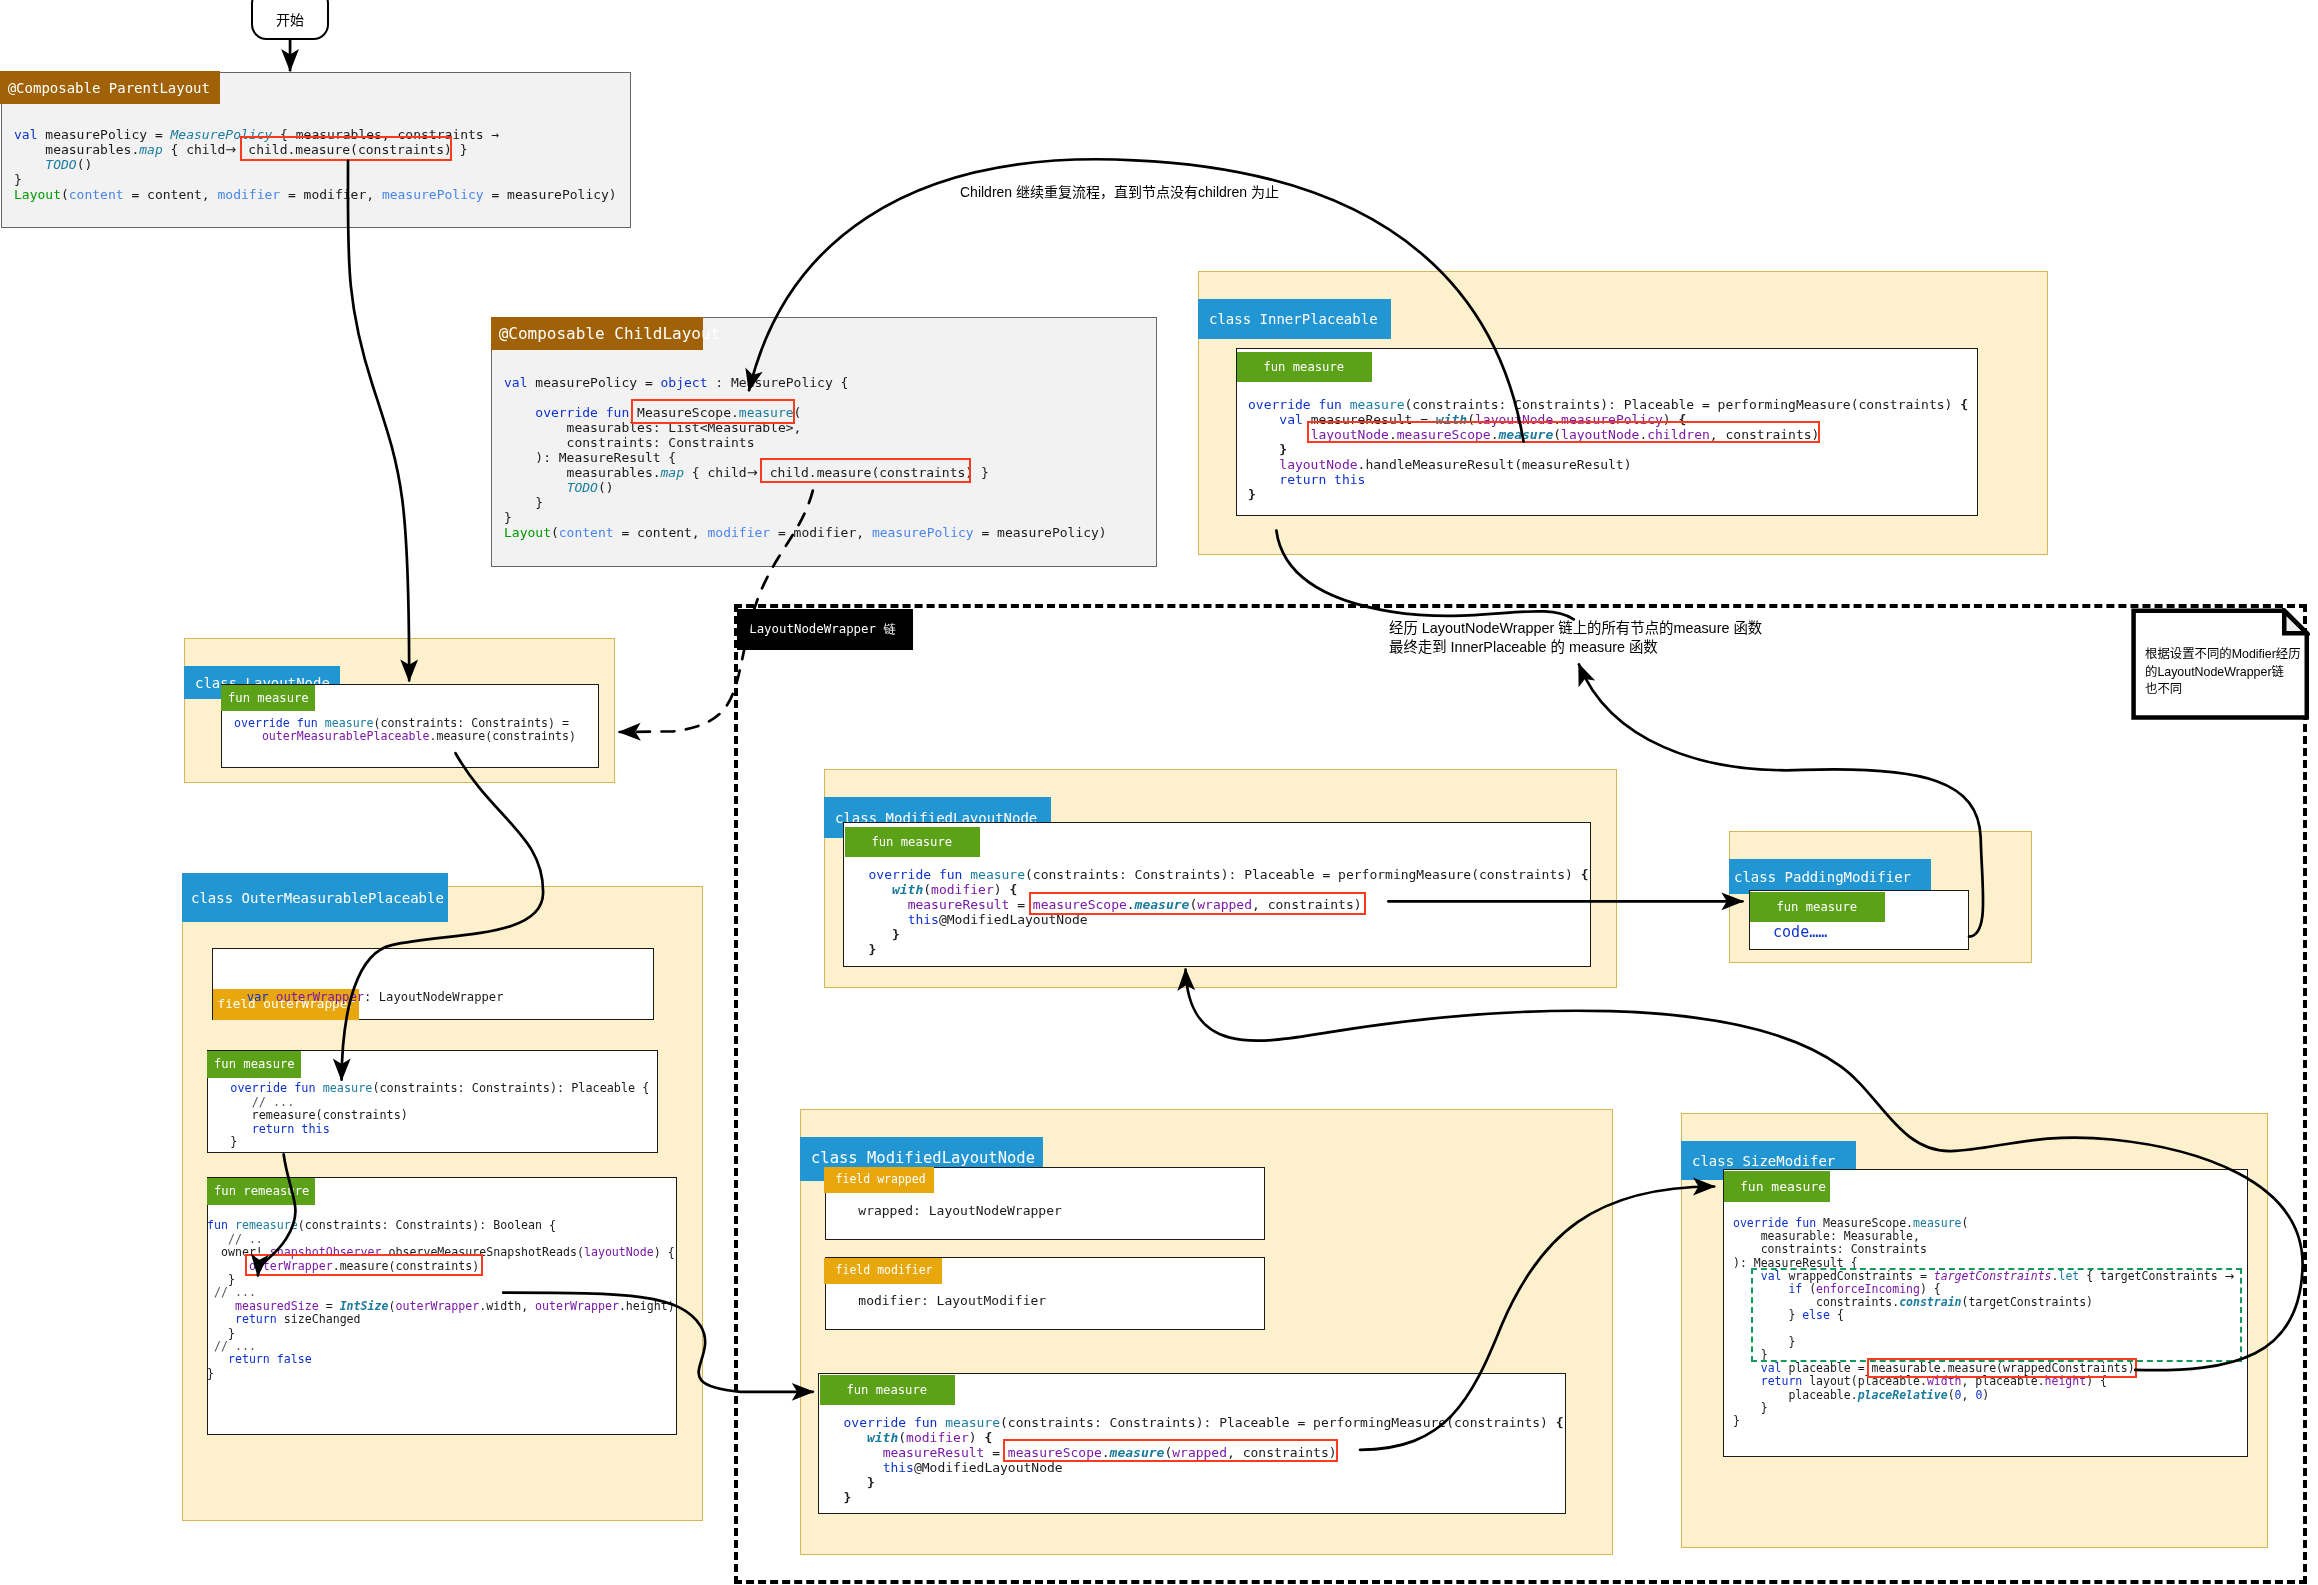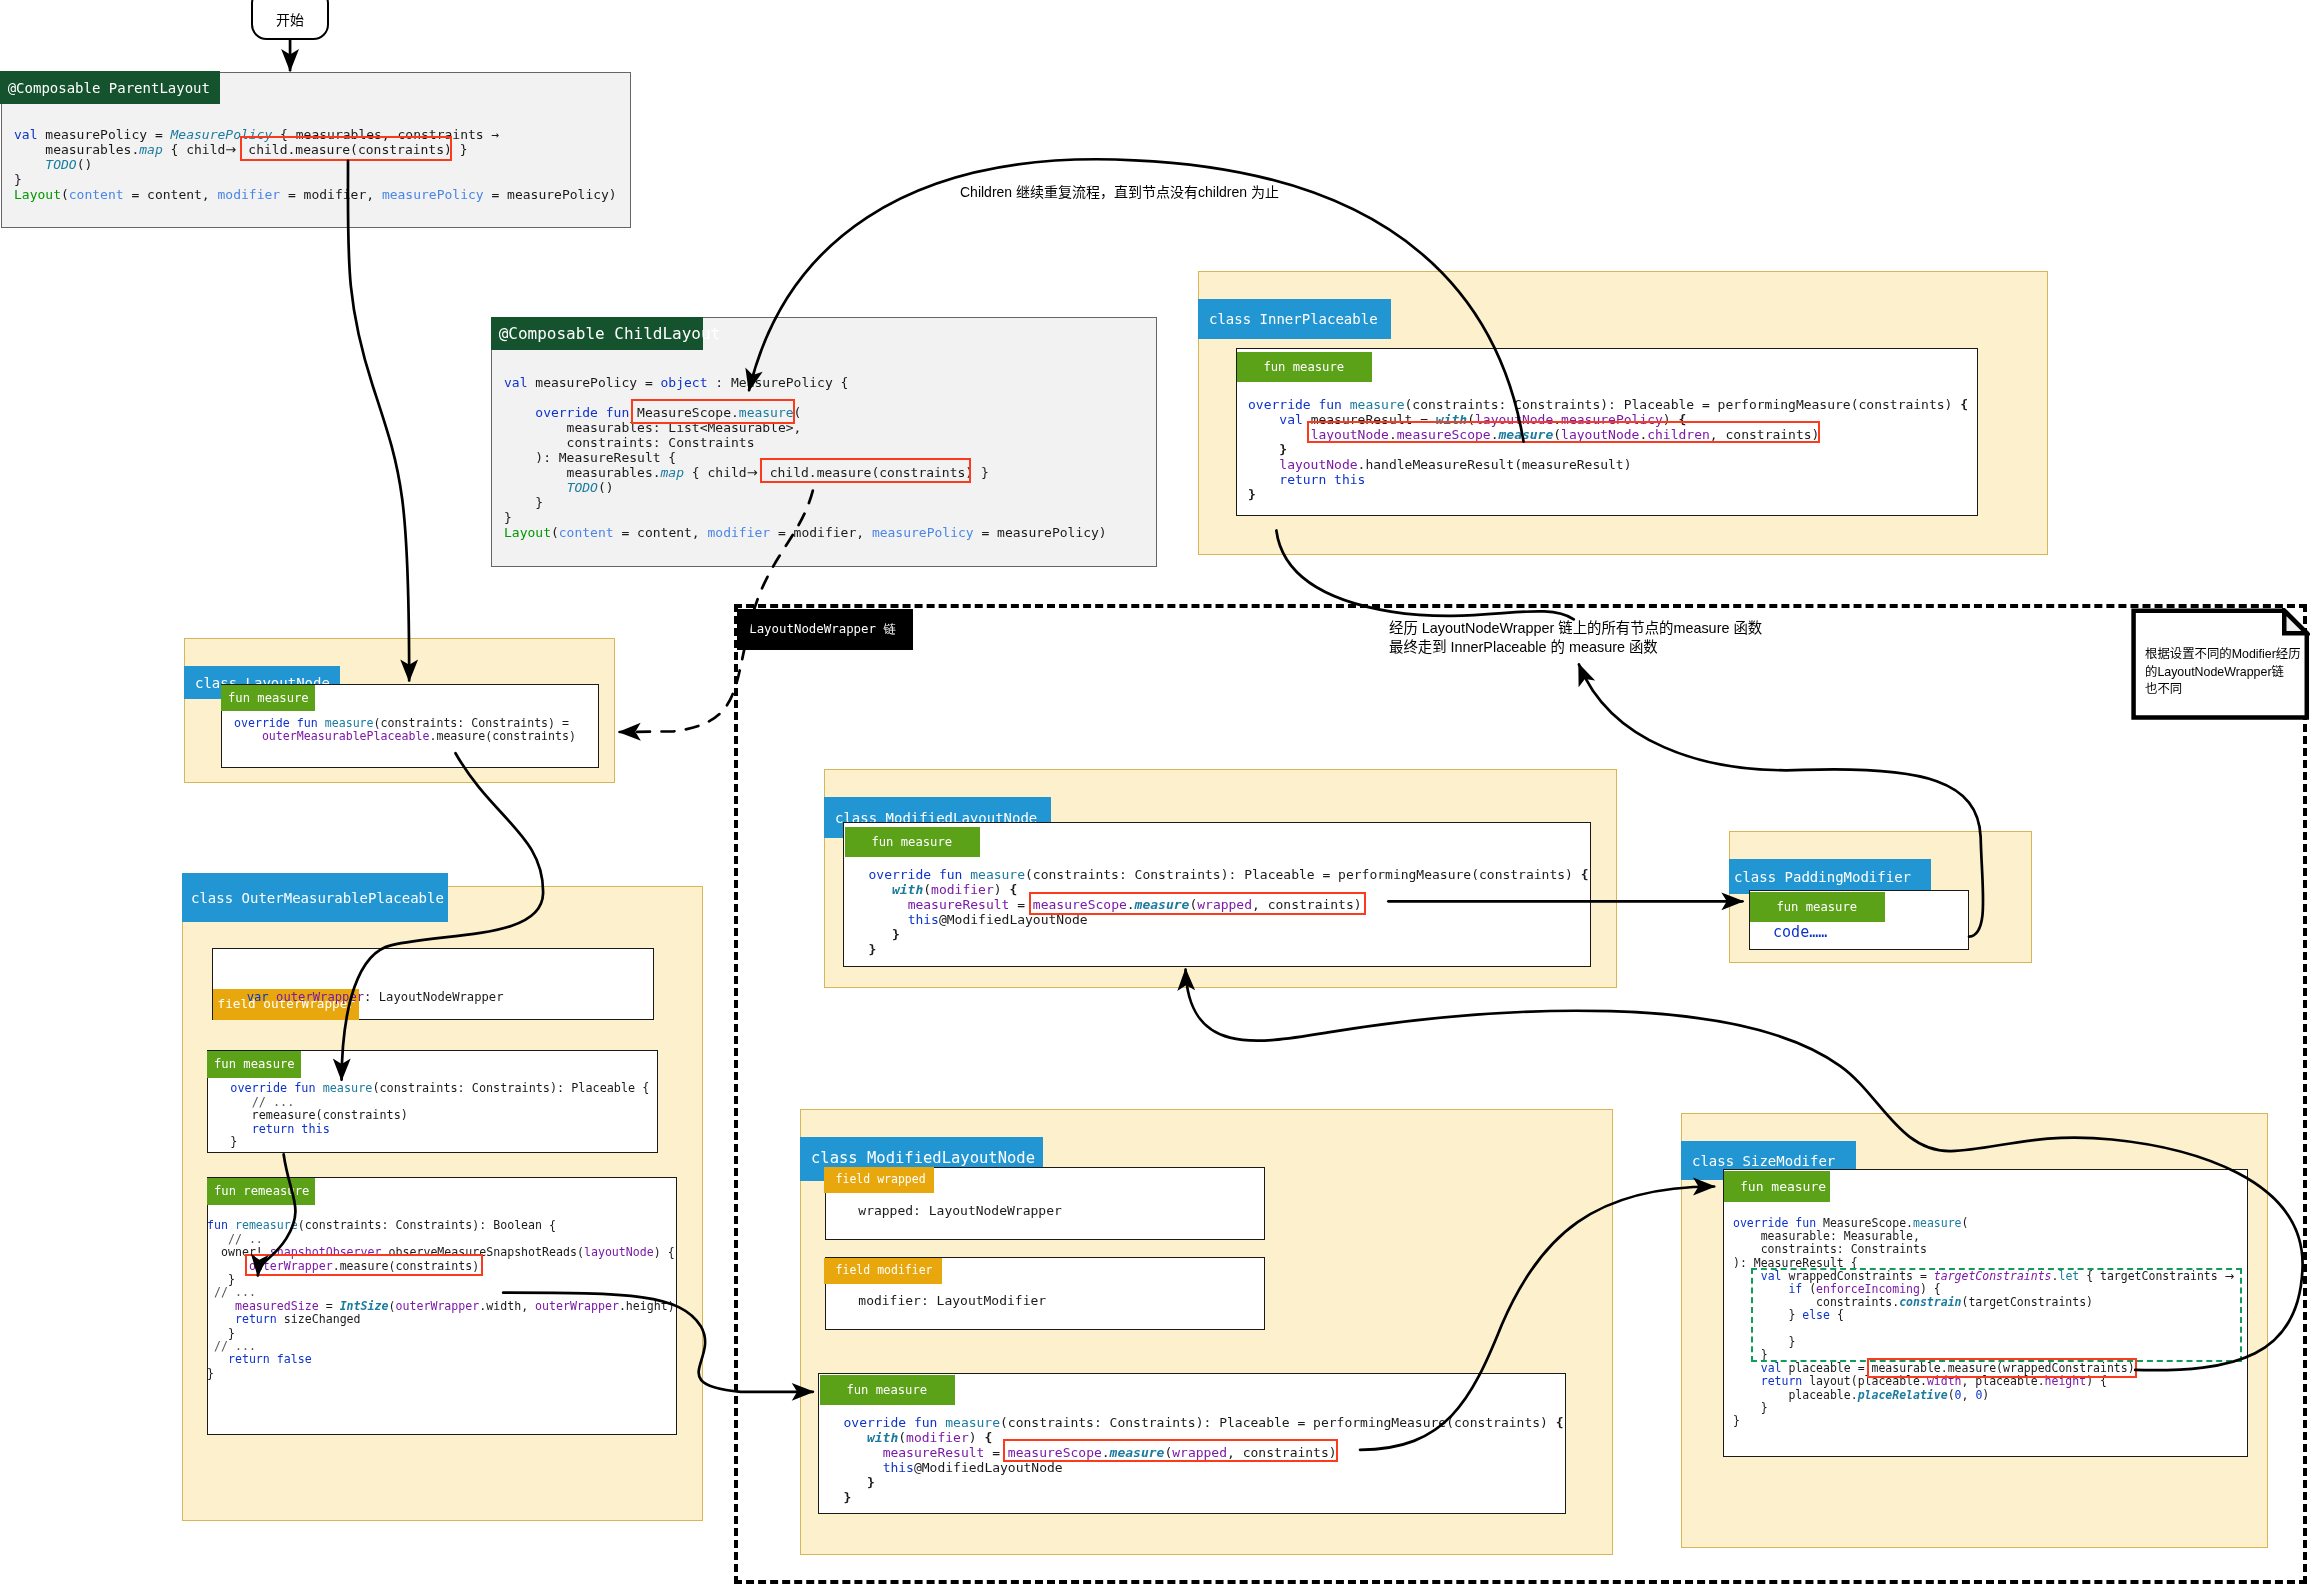"@Composable ParentLayout" .hdr-purple { background: #14532d -> #a16207 }
